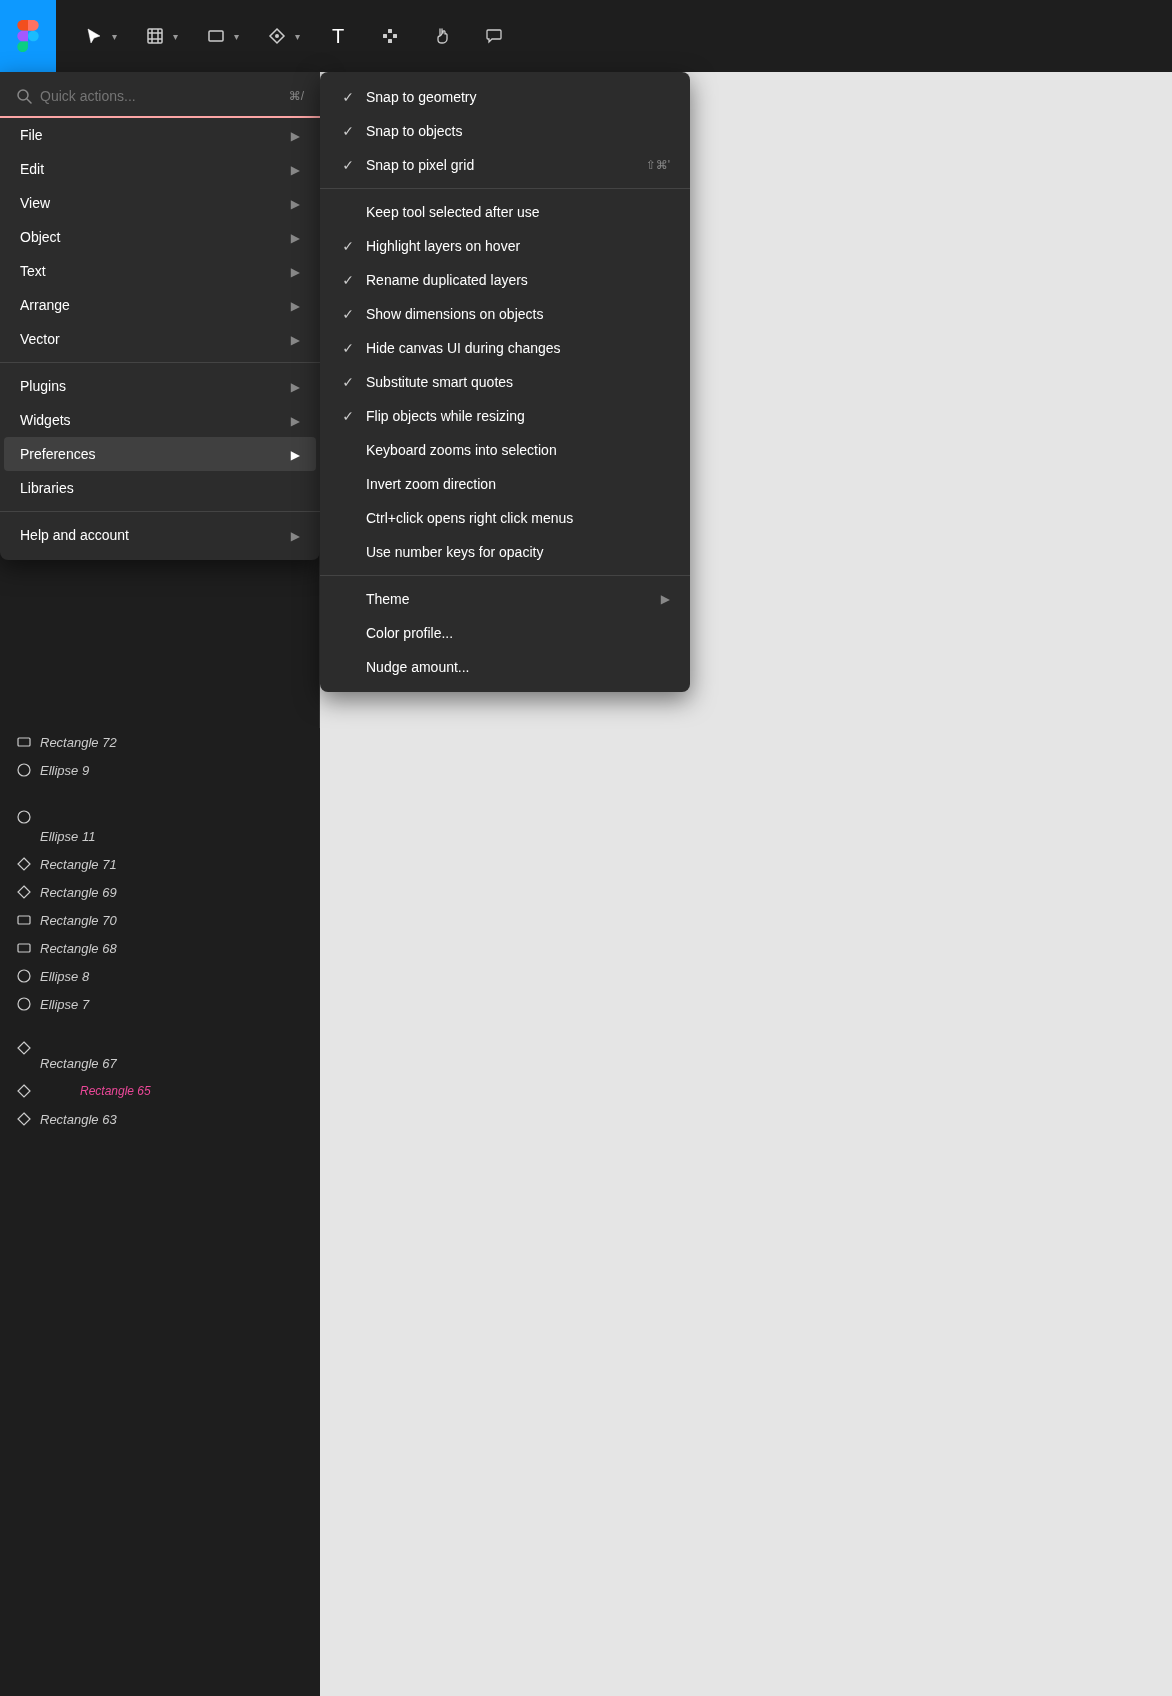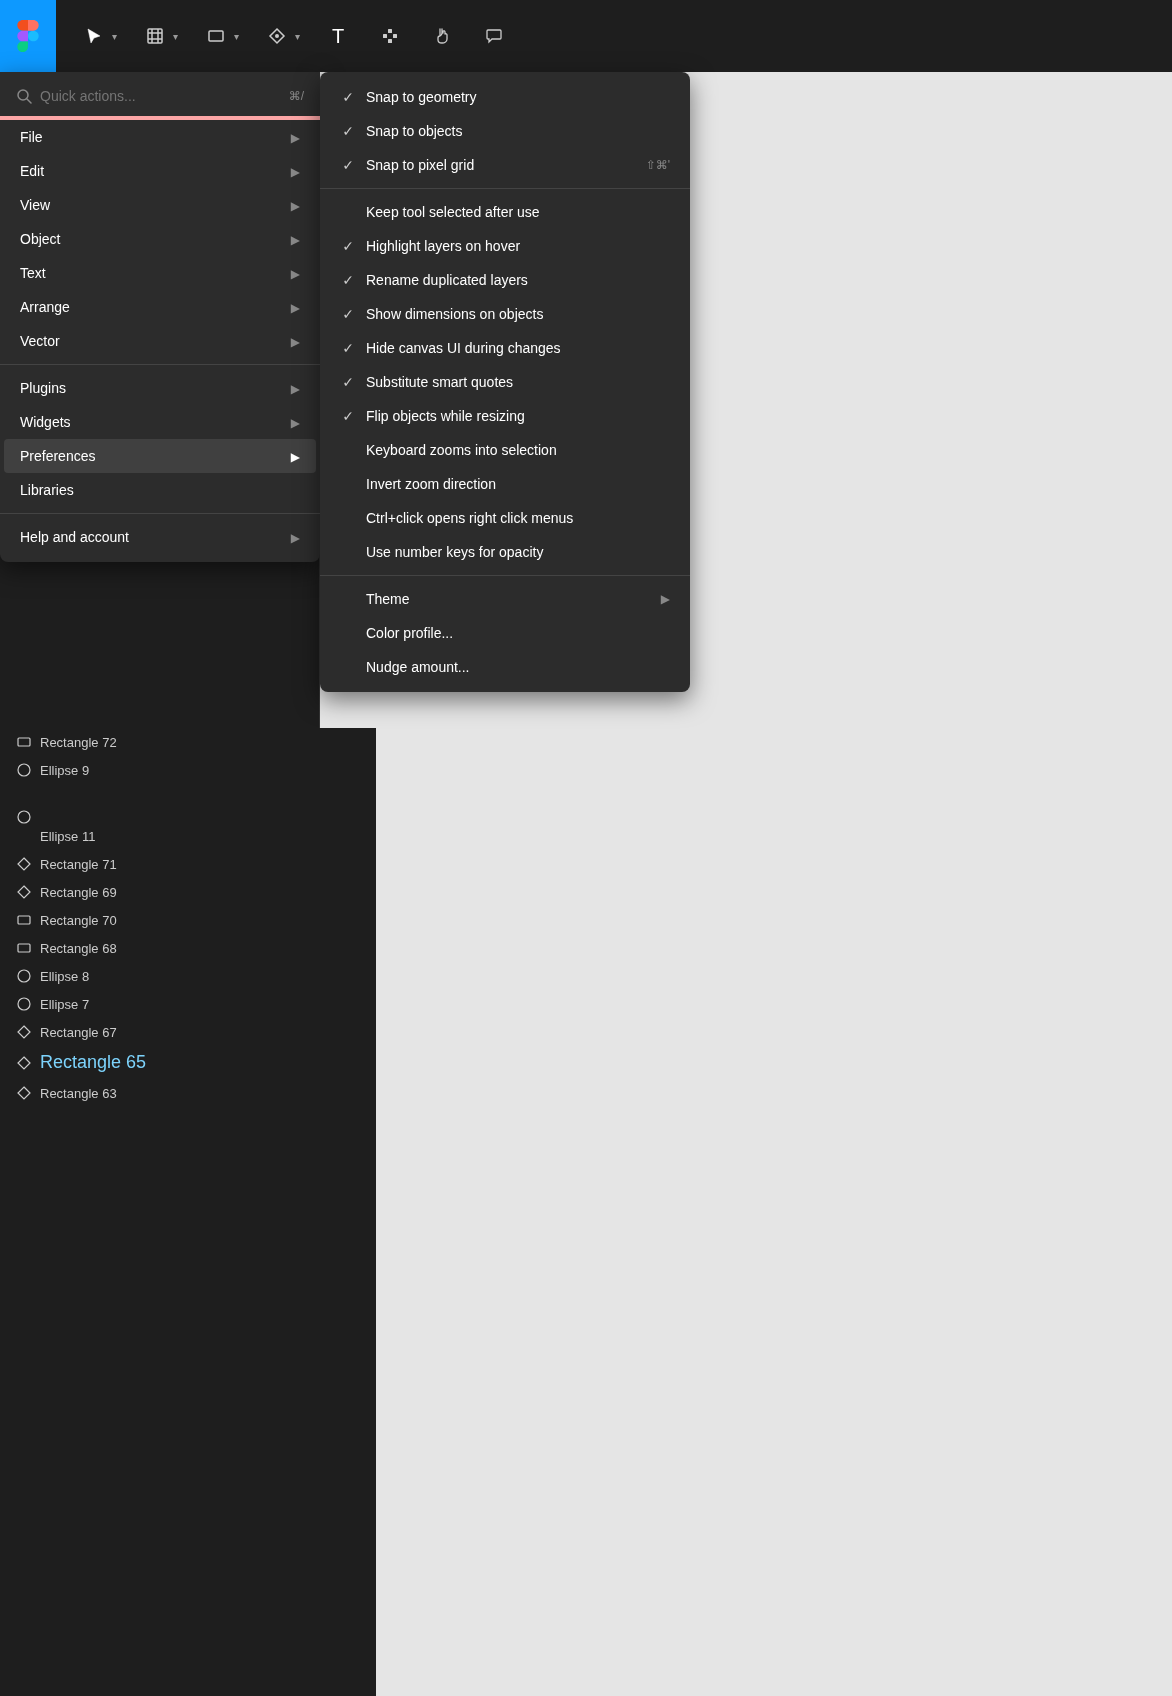"Quick actions..." .menu-search { border-bottom: 4px solid #fca5a5 -> 2px solid #fca5a5 }
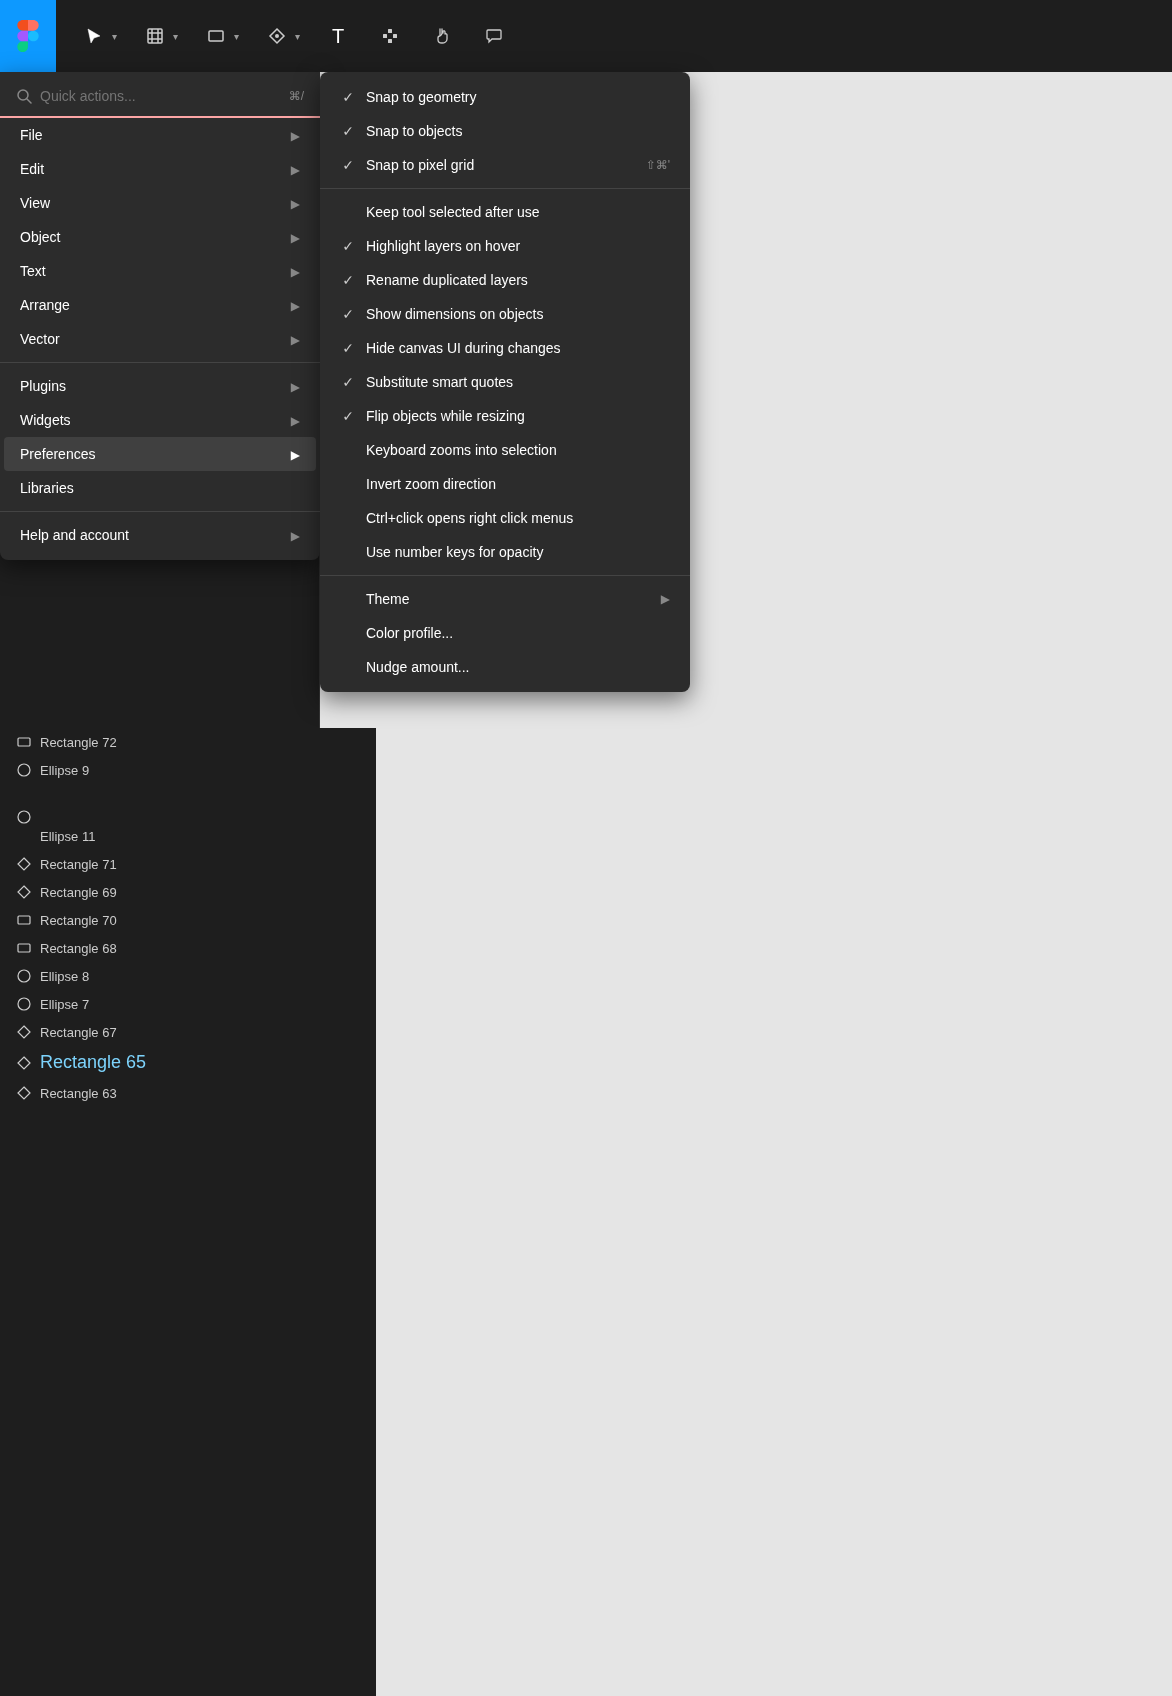"Rectangle 72" div { font-style: none -> italic; width: 376px -> 320px }
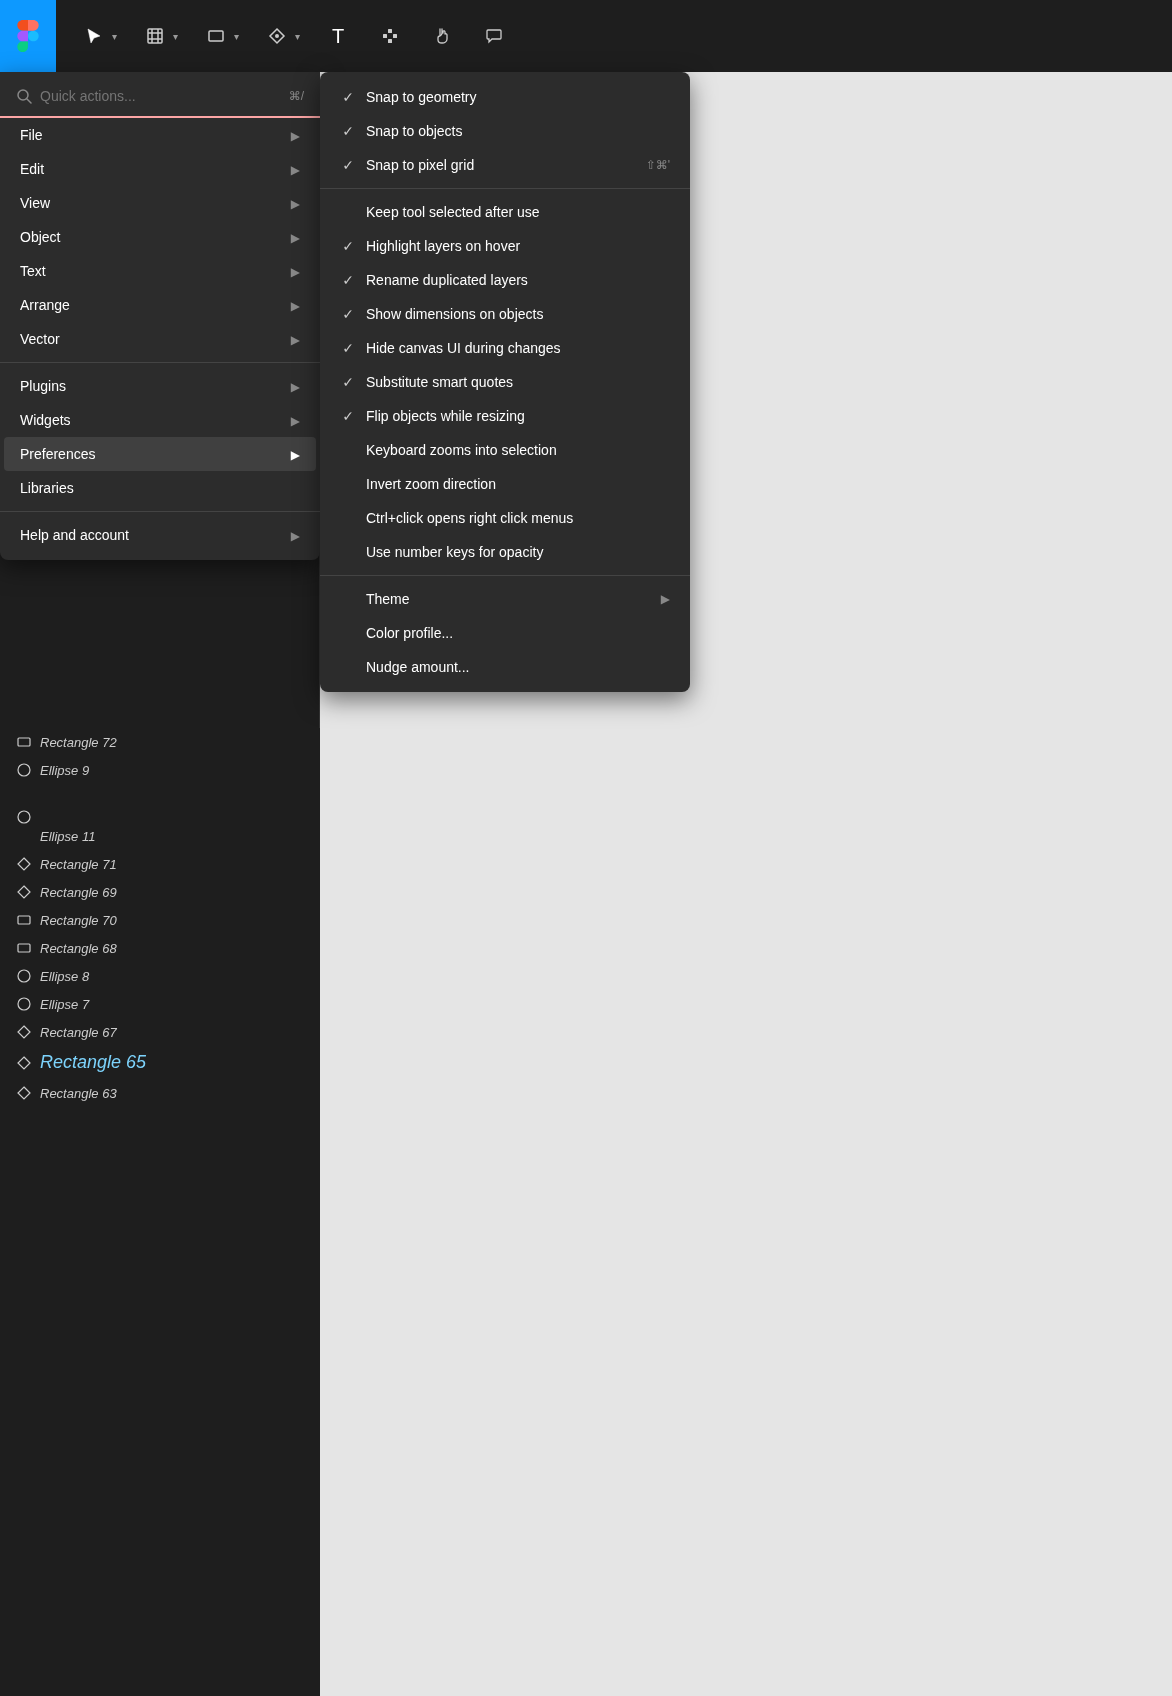"Rectangle 67" span { margin-top: none -> 32px }
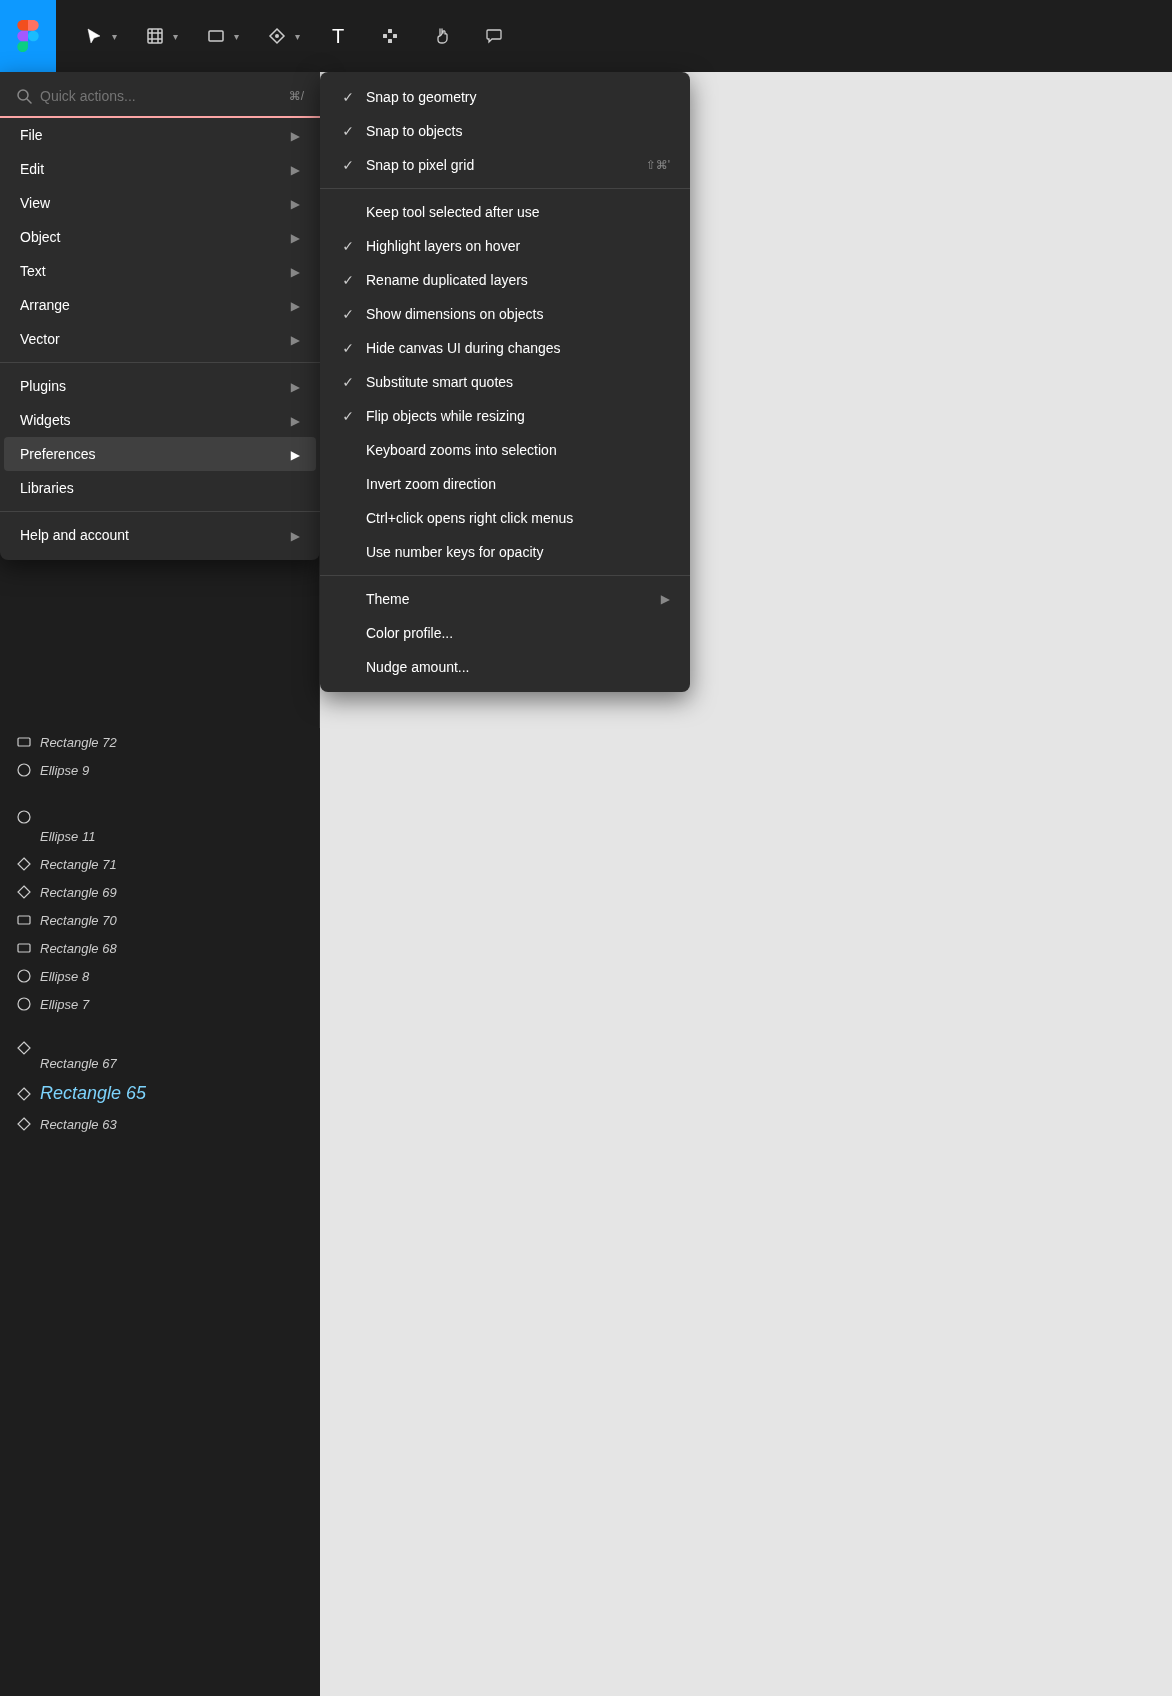"Rectangle 65" span { color: #7dd3fc -> #ec4899; font-size: 18px -> 12px; margin-left: none -> 40px }
